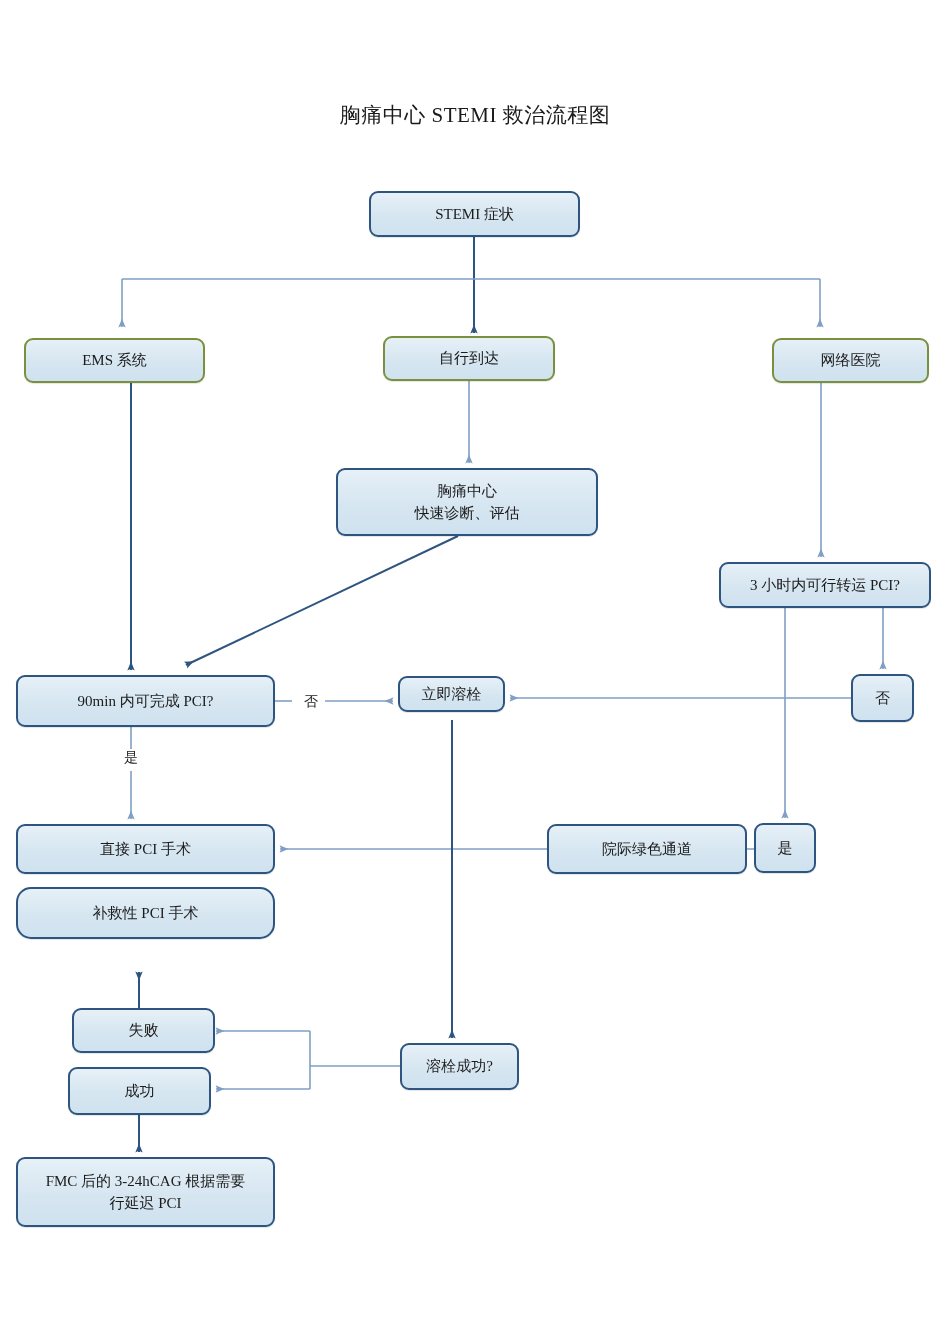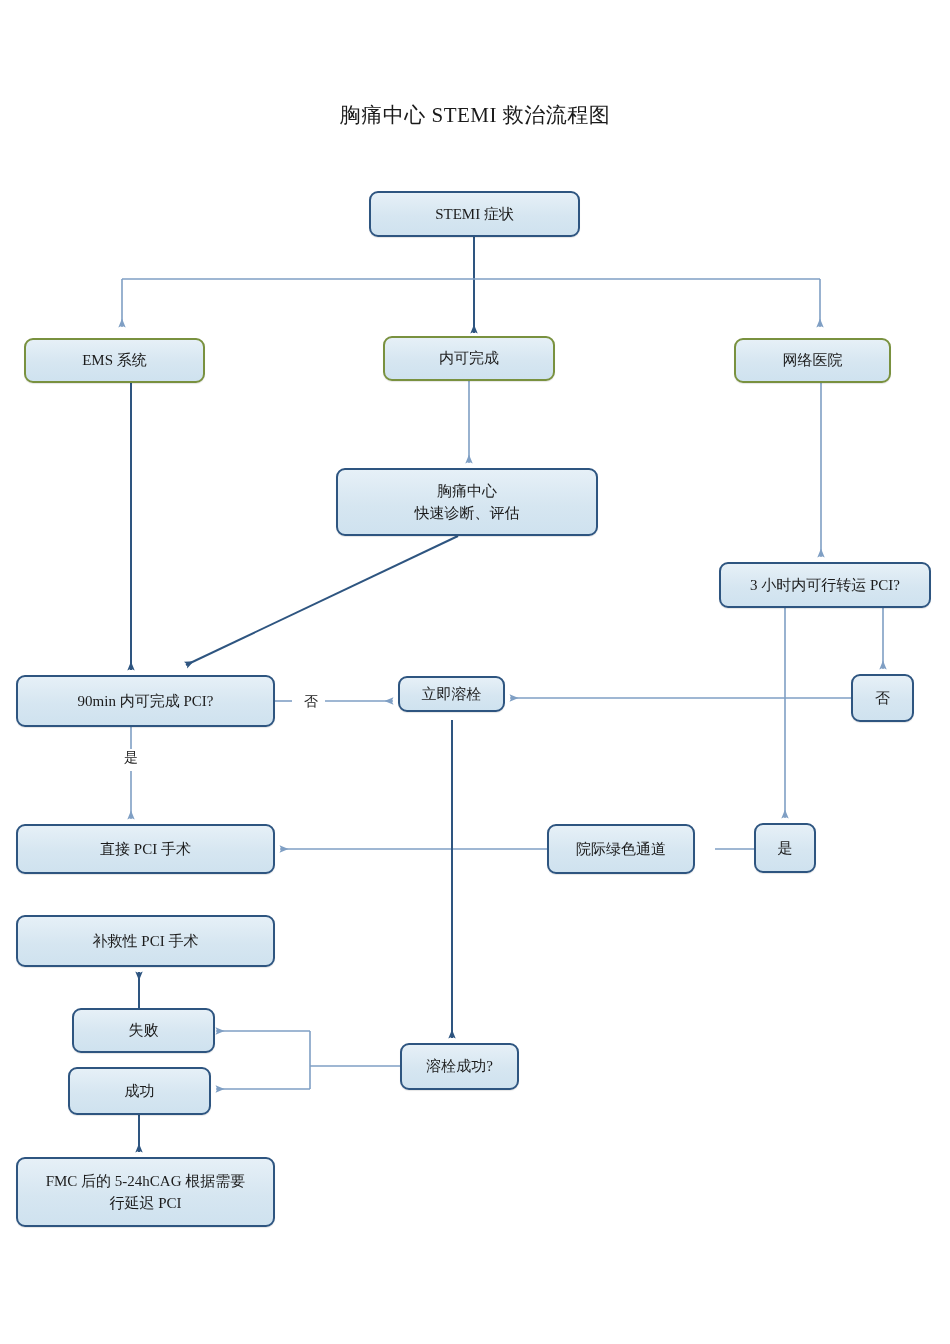"内可完成" span.txt { text: 内可完成 -> 自行到达 }
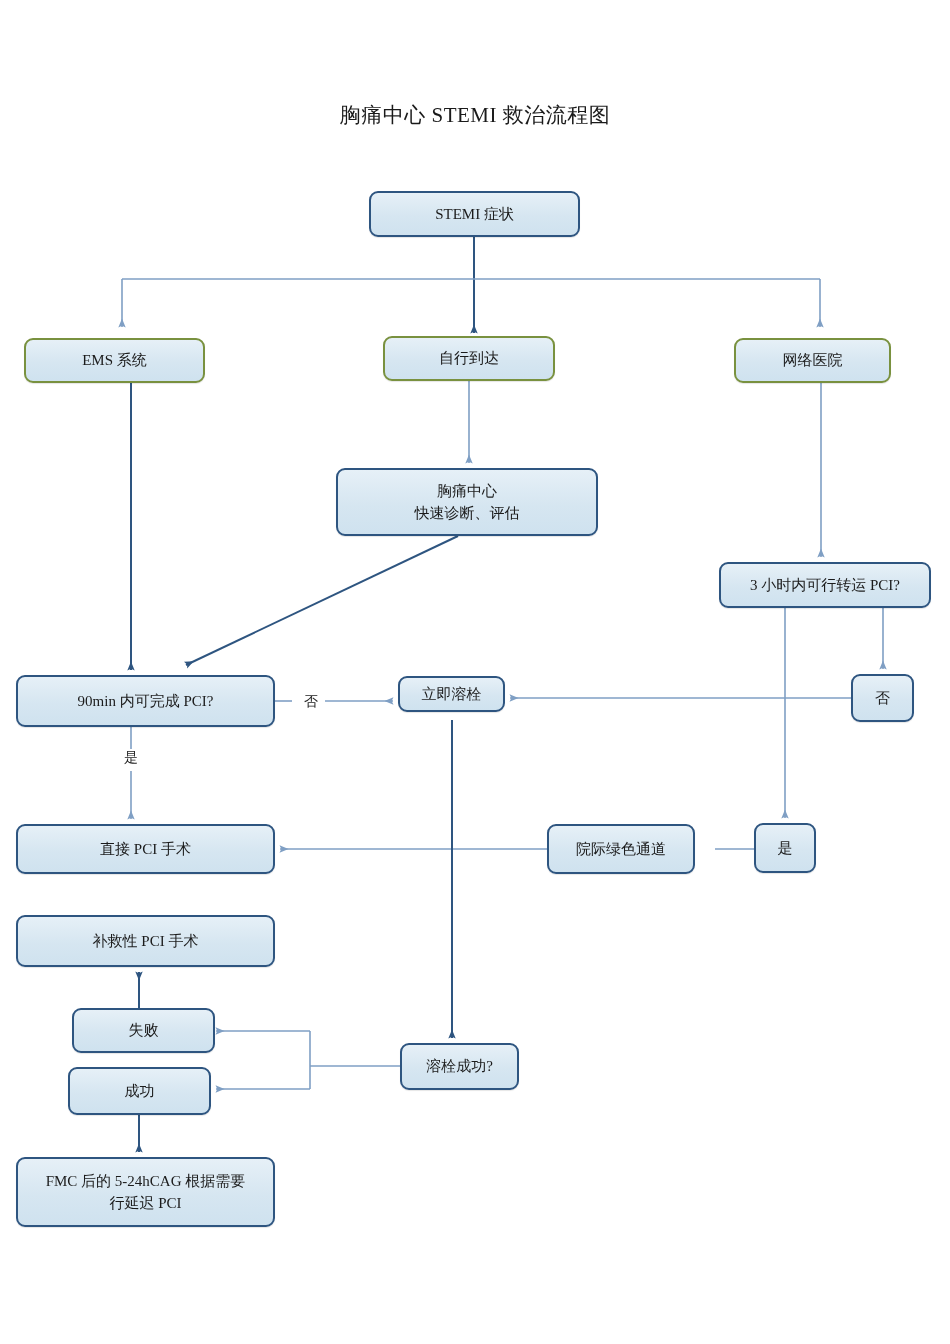"网络医院" div.node { left: 734px -> 772px }
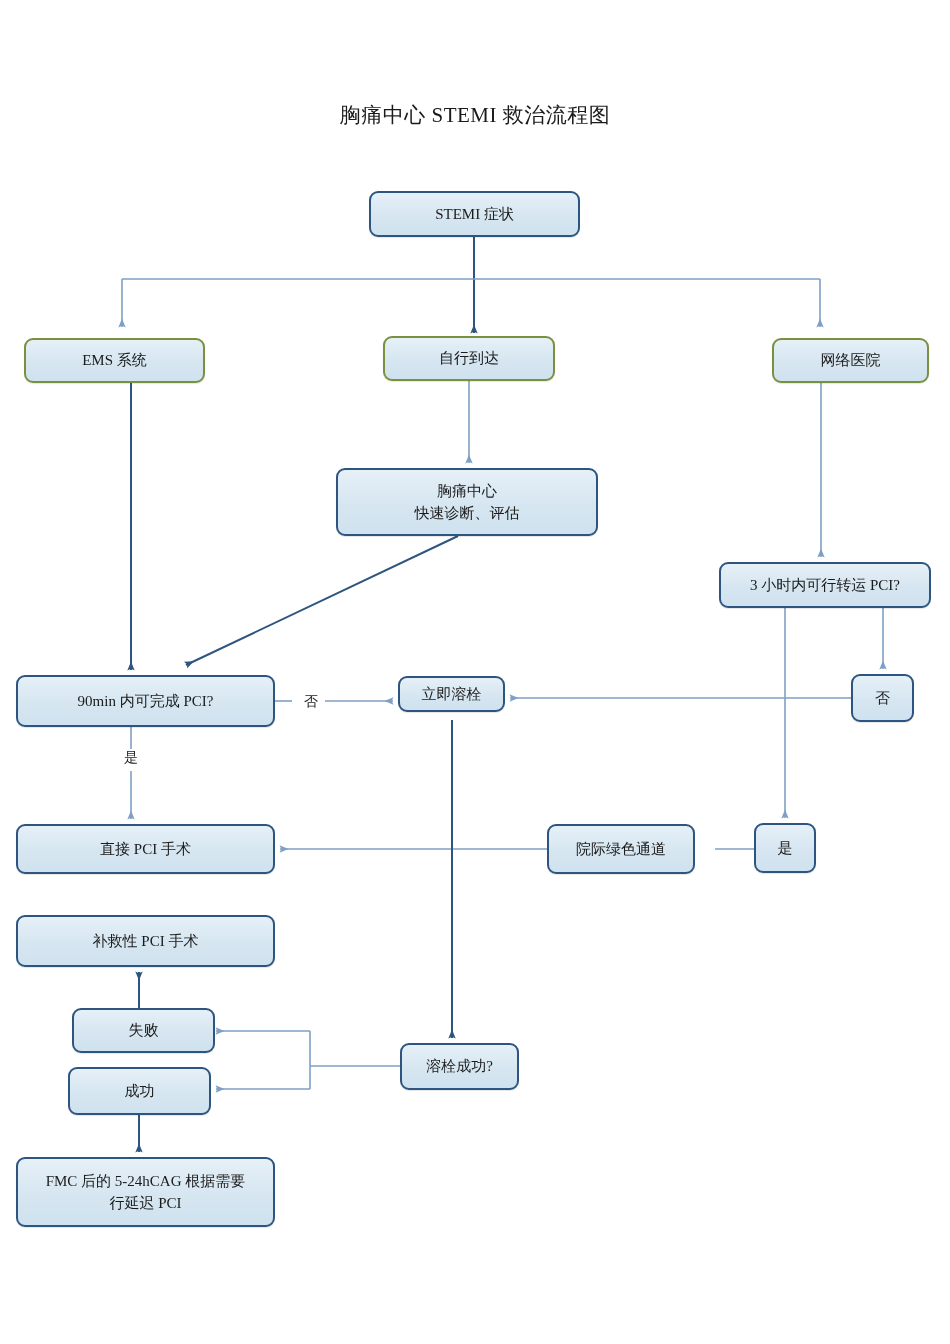"院际绿色通道" div.node { width: 148px -> 200px }
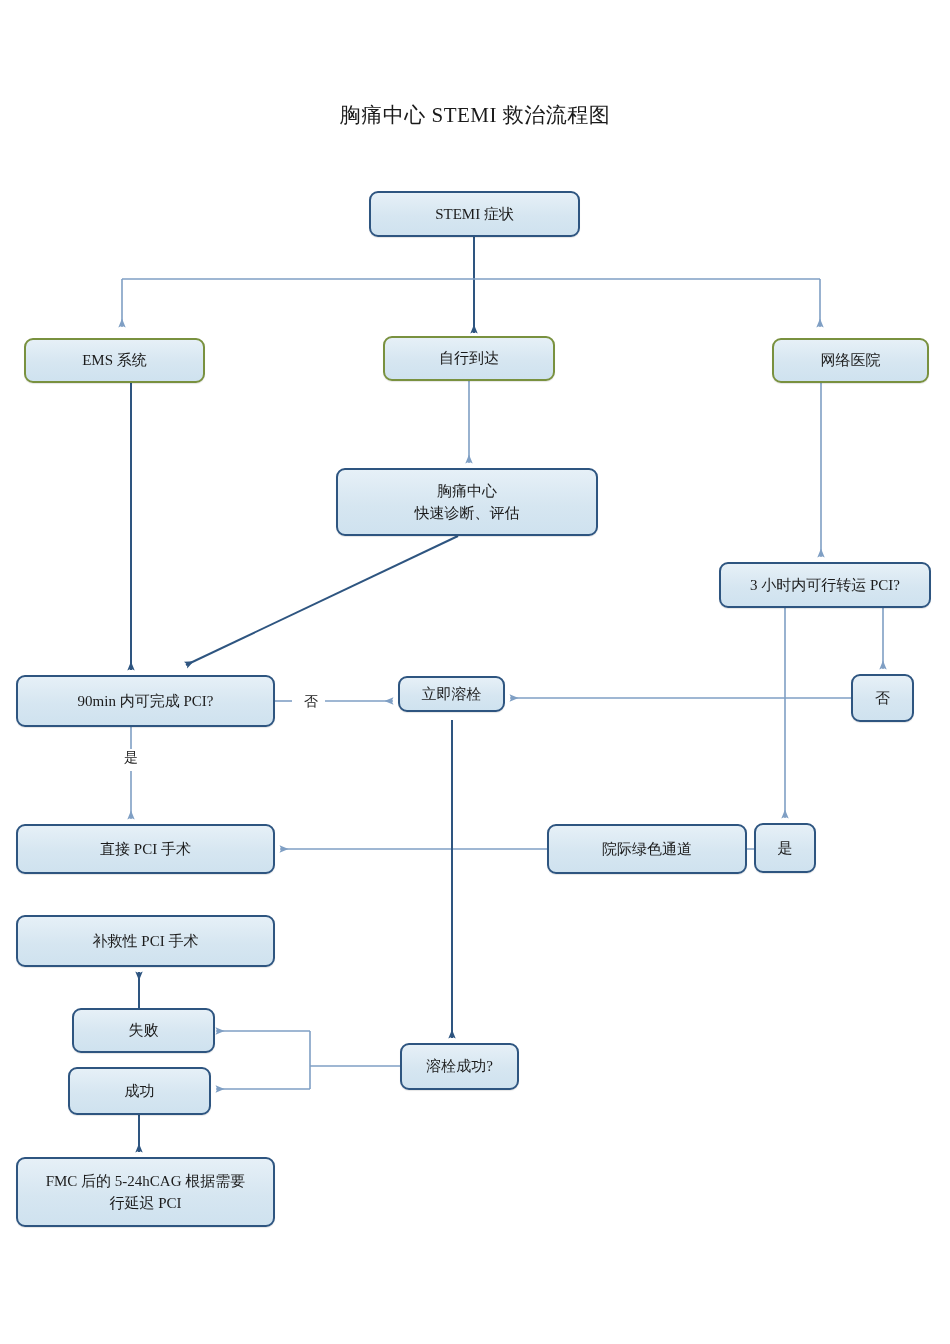"补救性 PCI 手术" div.node { border-radius: none -> 15px; top: 904px -> 876px }
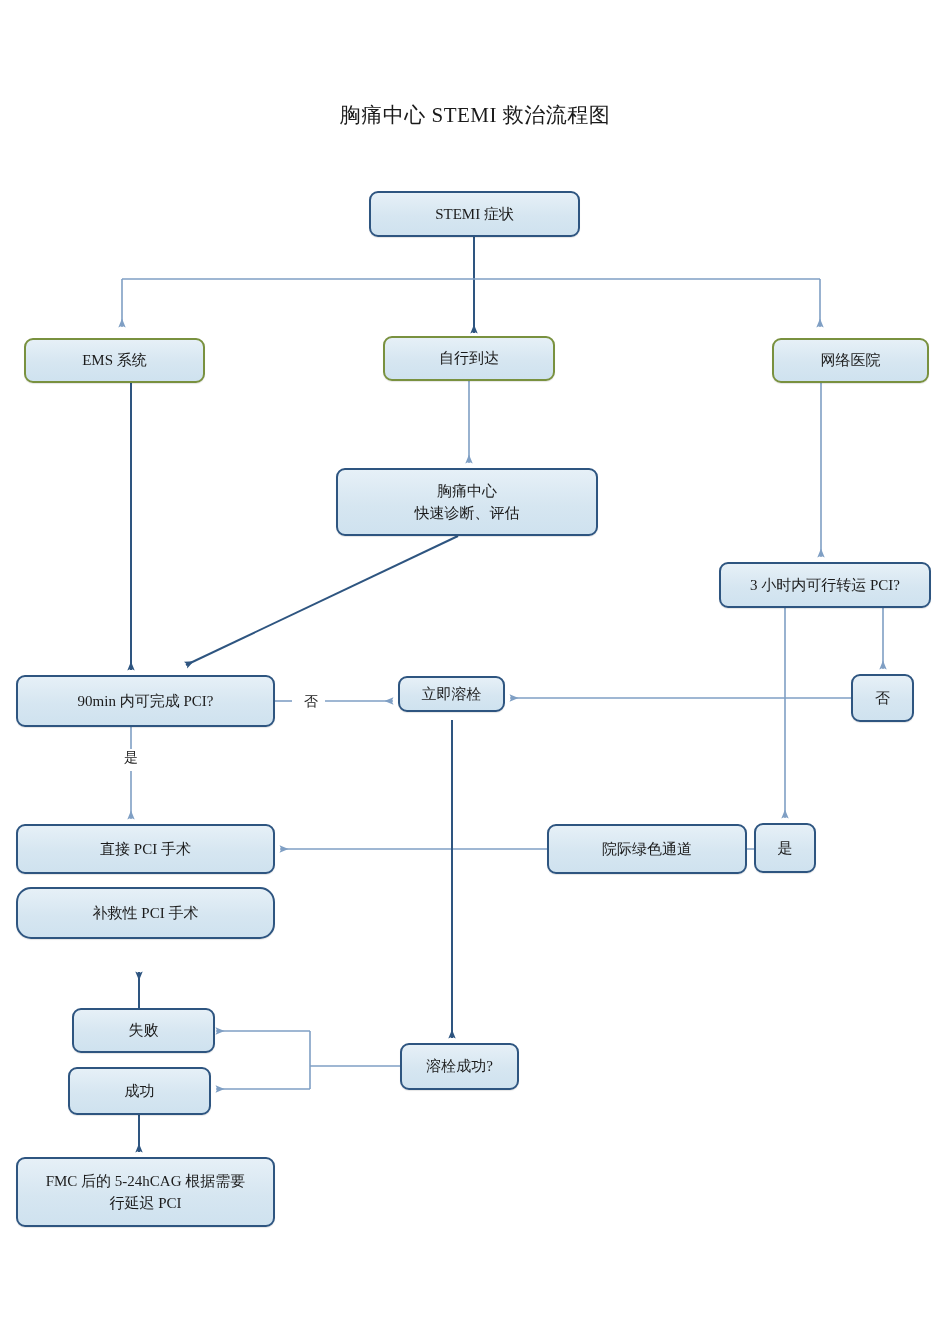"FMC 后的 5-24hCAG 根据需要" span.txt { text: 5-24hCAG -> 3-24hCAG }
